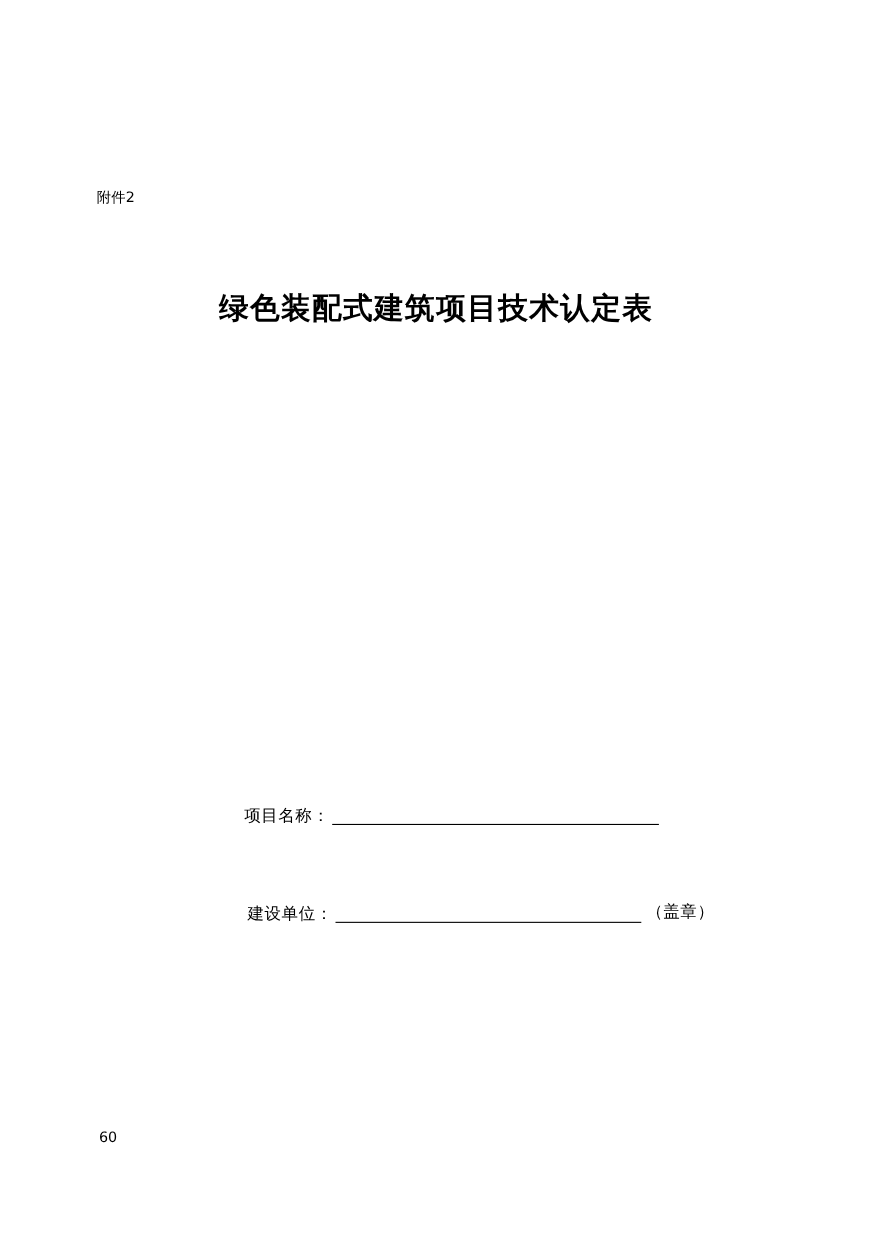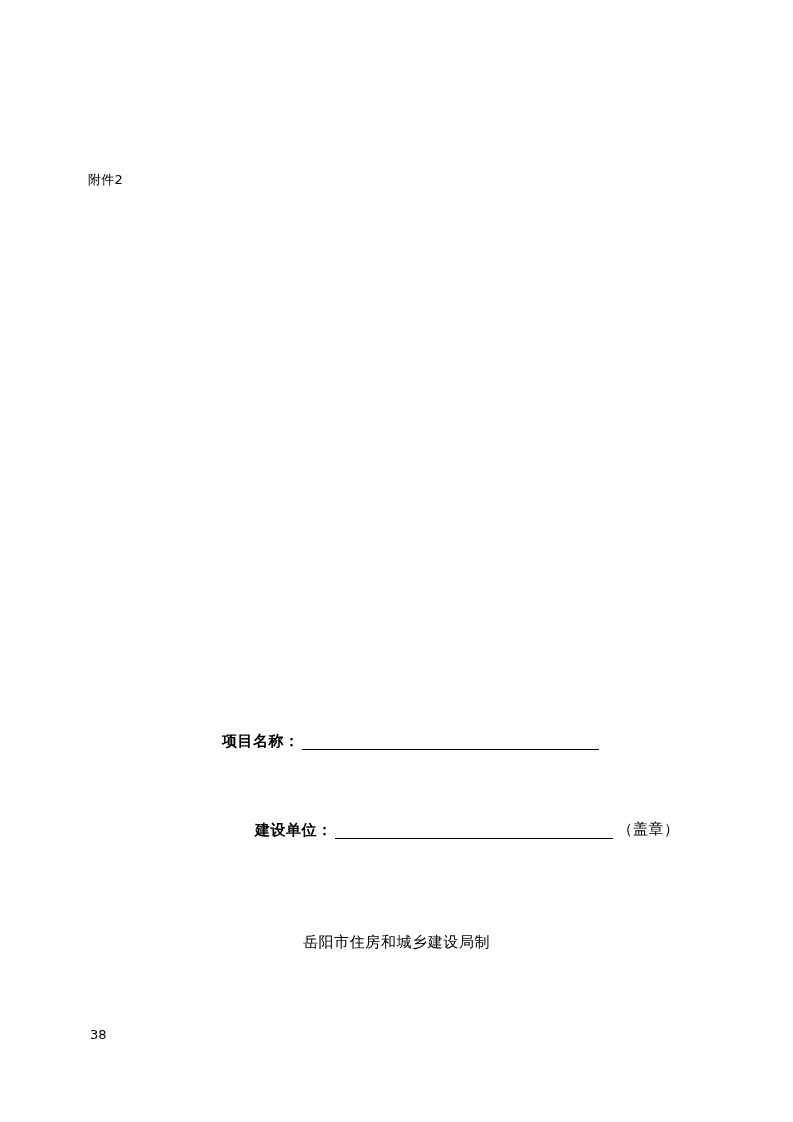"绿色装配式建筑项目技术认定表" div.doc-title { html: none -> <div>绿色装配式建筑项目技术认定表</div> }
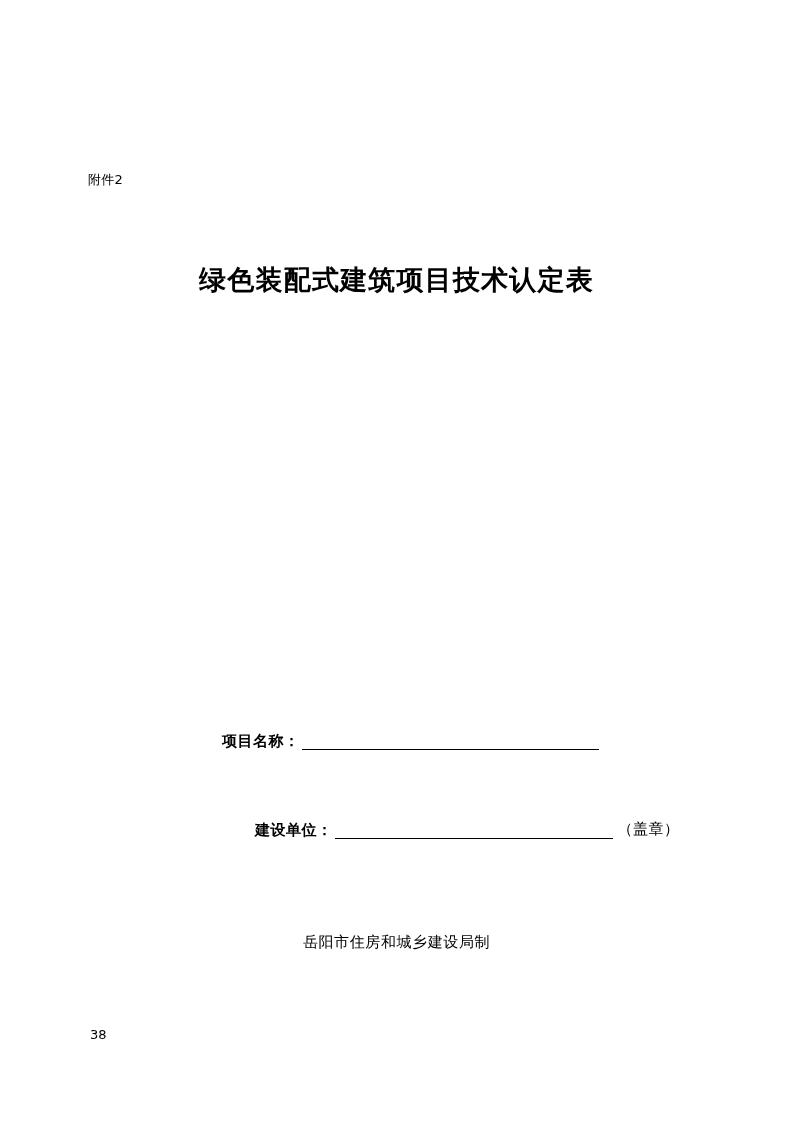"项目名称：" .field-label { font-weight: bold -> none }
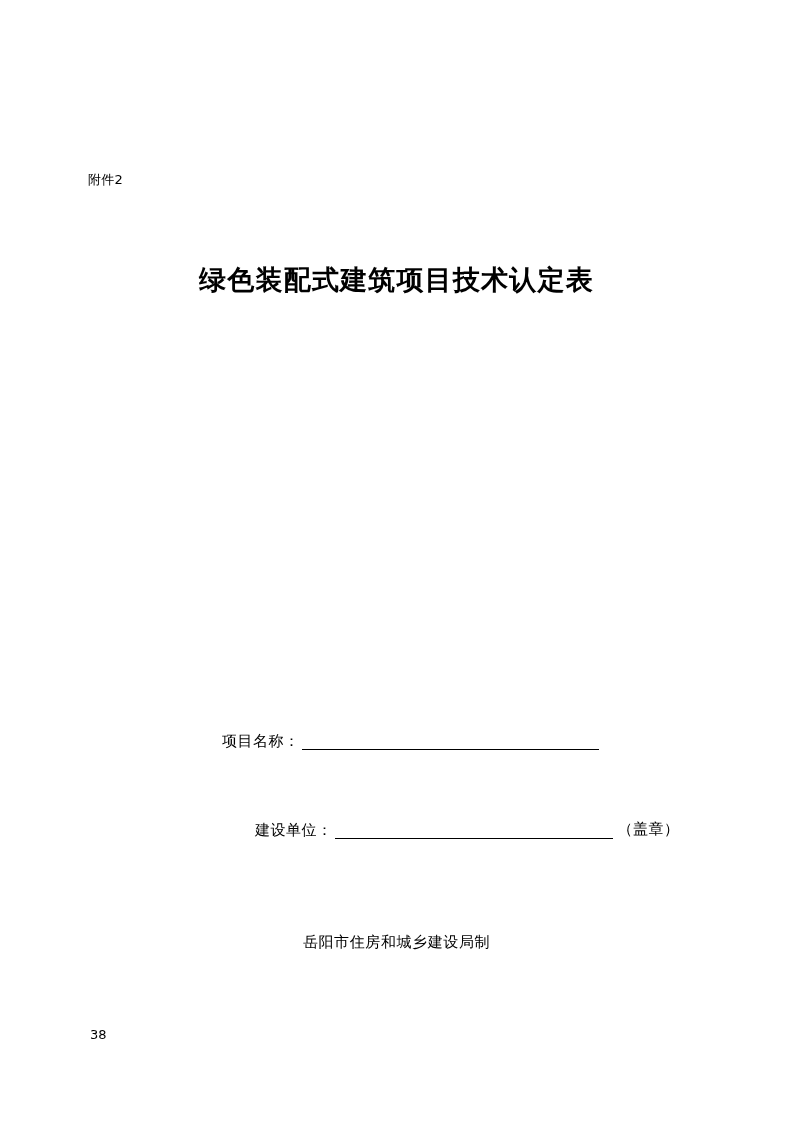"建设单位：" .field-row.build-unit { margin-left: 30px -> none }
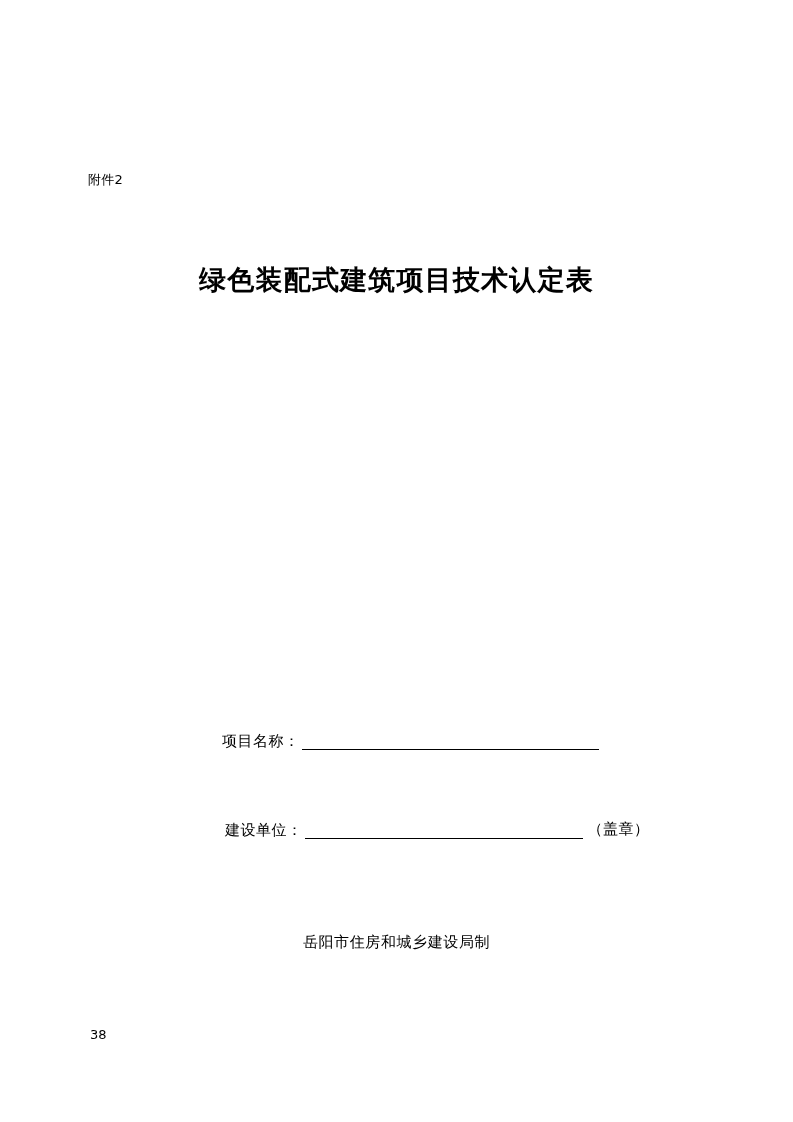"岳阳市住房和城乡建设局制" div.issuer { html: <div>岳阳市住房和城乡建设局制</div> -> none }
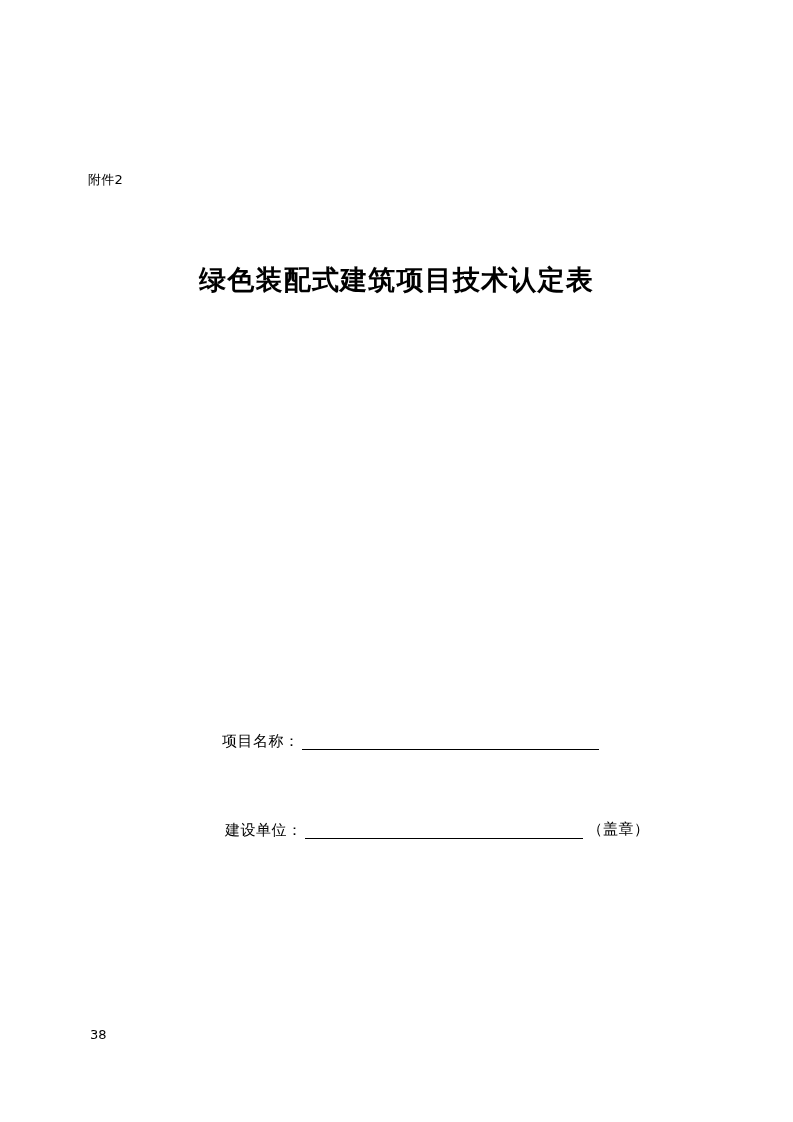"38" div.page-number { text: 38 -> 60 }
